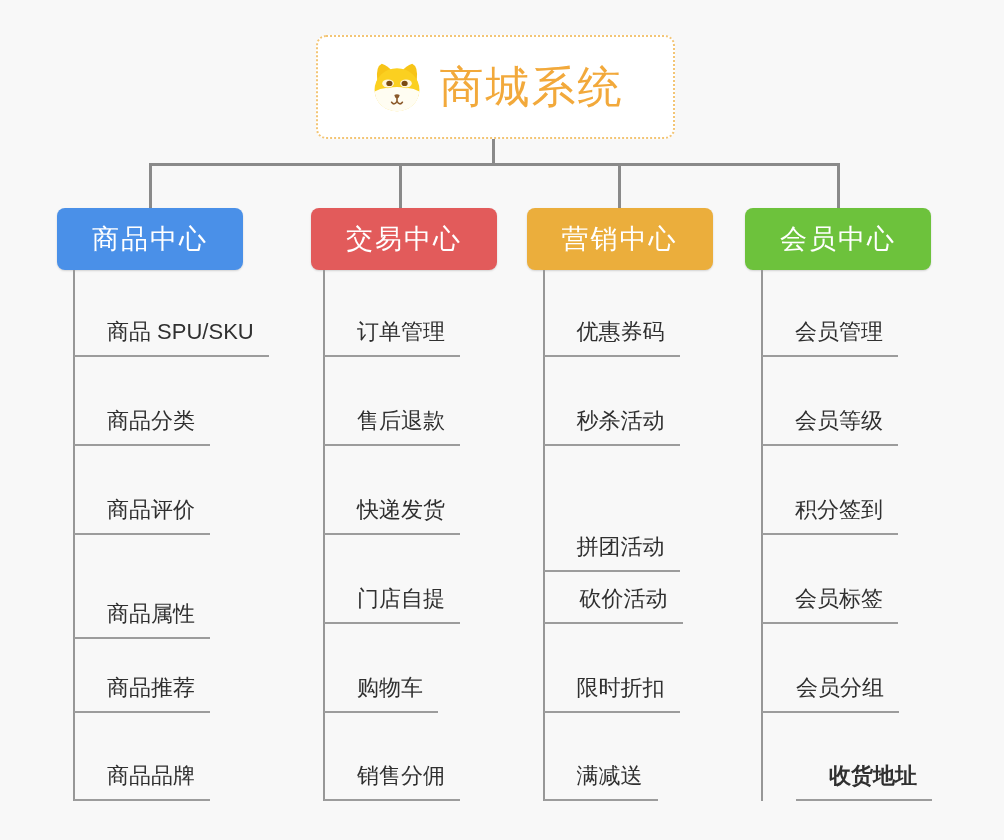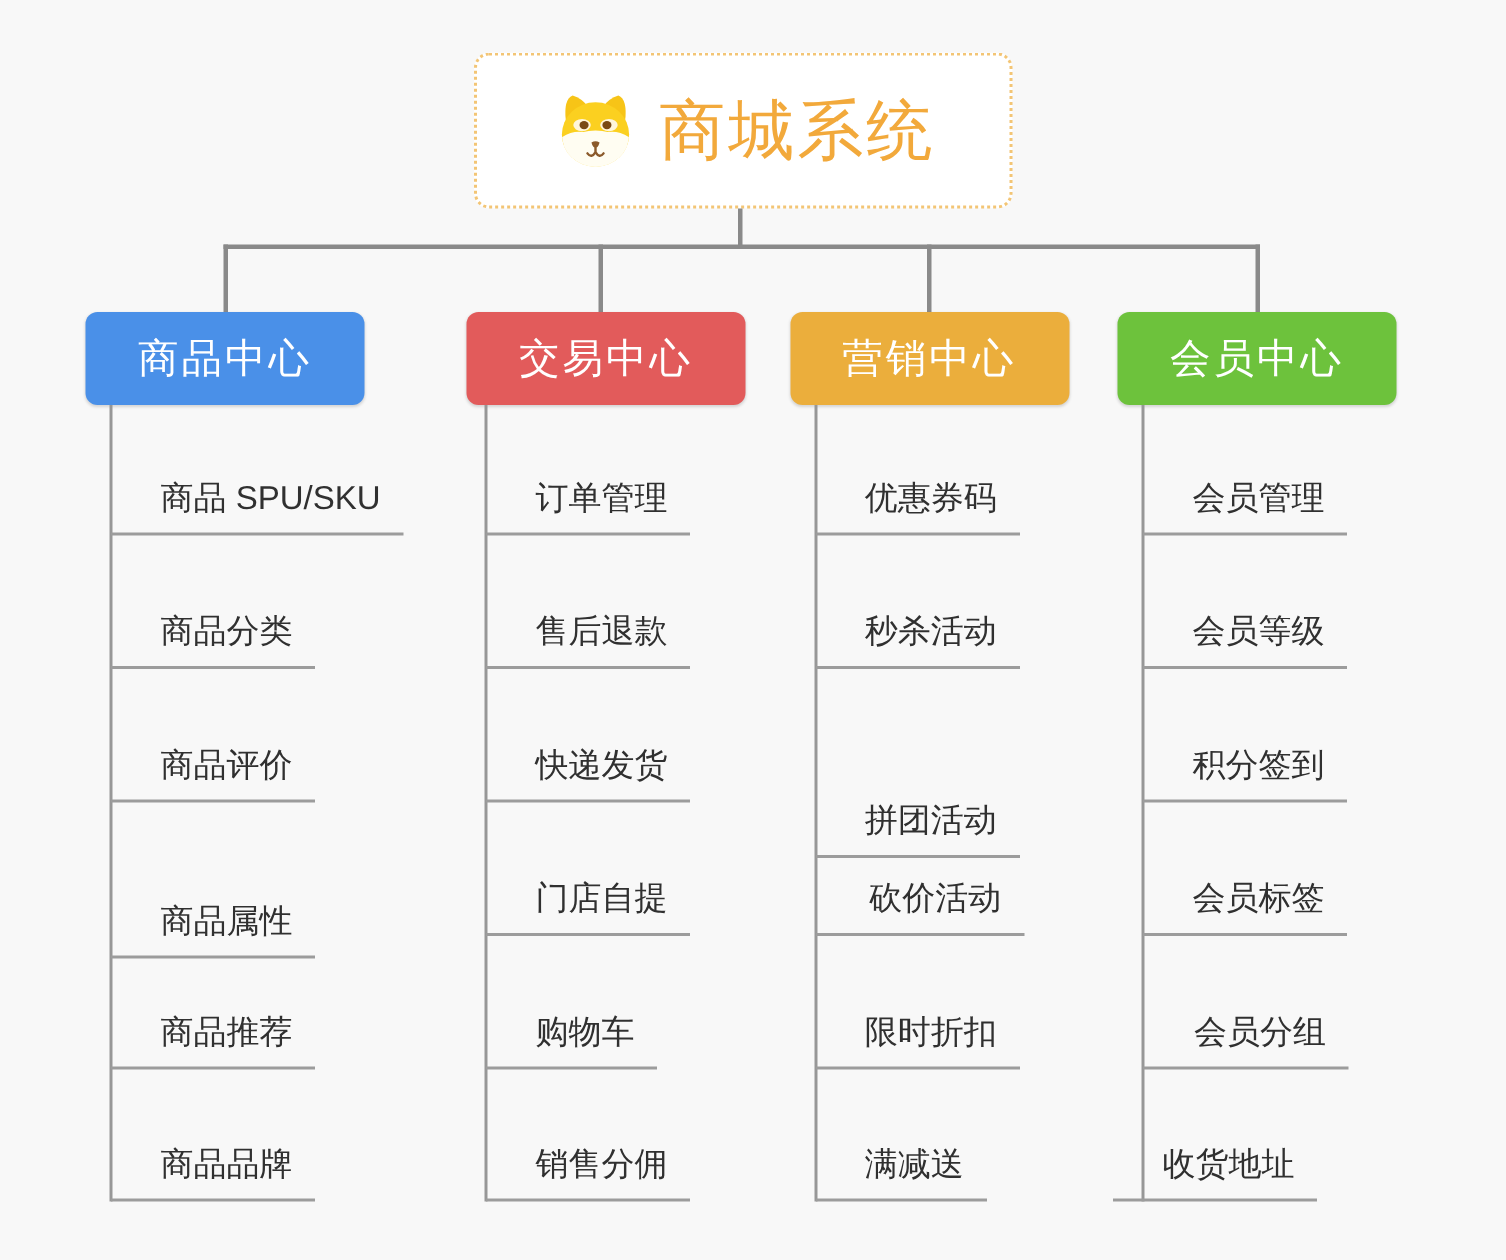"收货地址" div.leaf { font-weight: none -> bold; left: 742px -> 796px }
